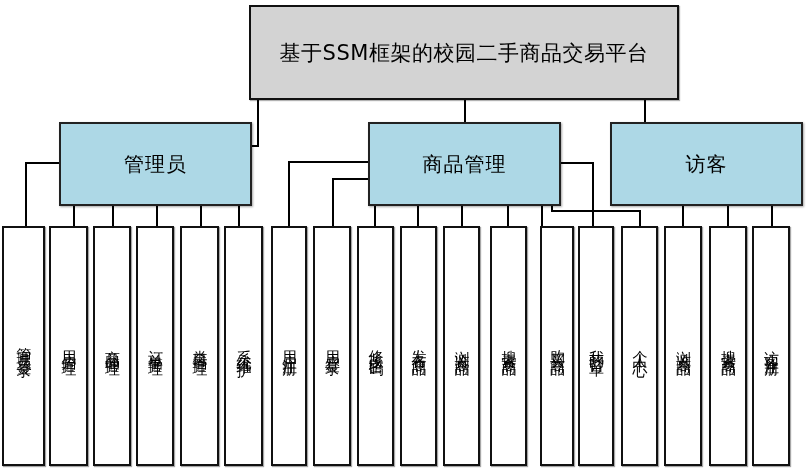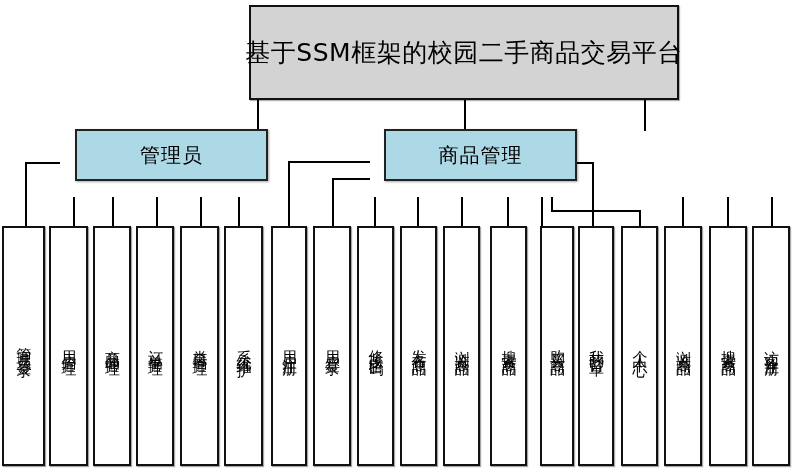"基于SSM框架的校园二手商品交易平台" .title-box { font-size: 25px -> 21px }
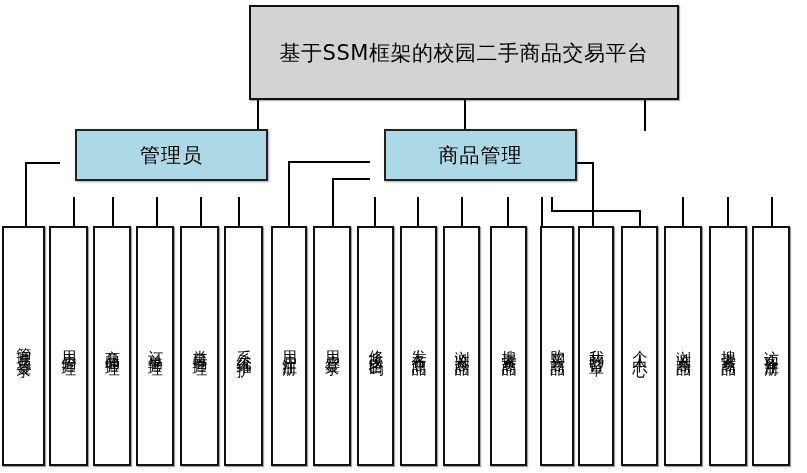"管理员" .role-box { height: 52px -> 84px; margin-left: 16px -> none; top: 129px -> 122px }
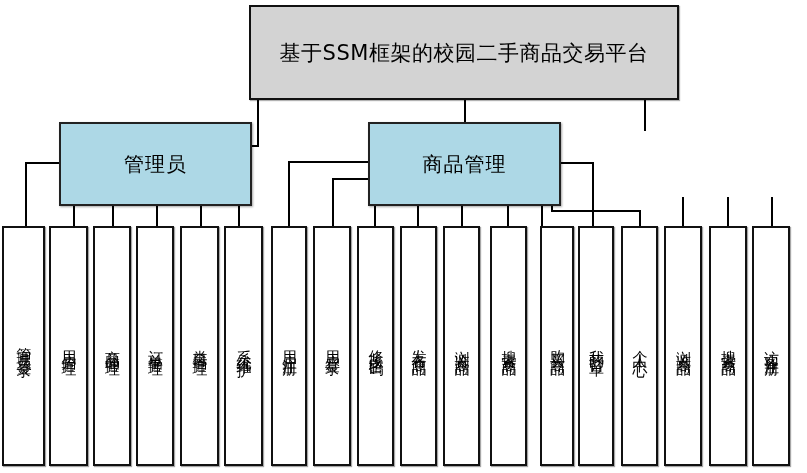"访客" div.node { html: none -> <div> <span>访客</span> </div> }
